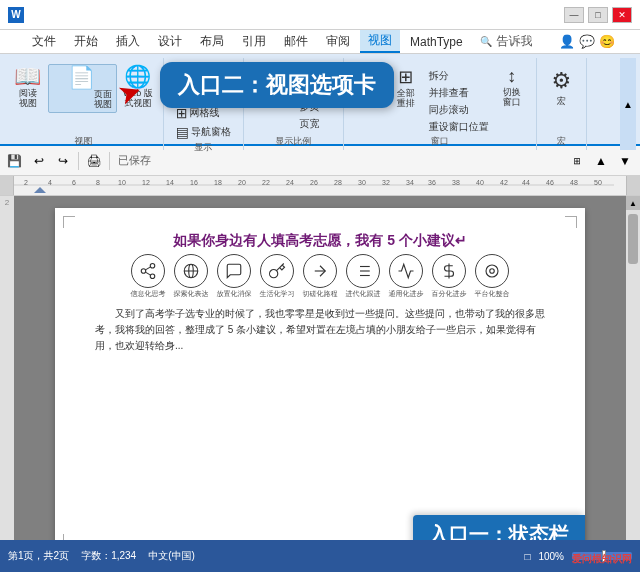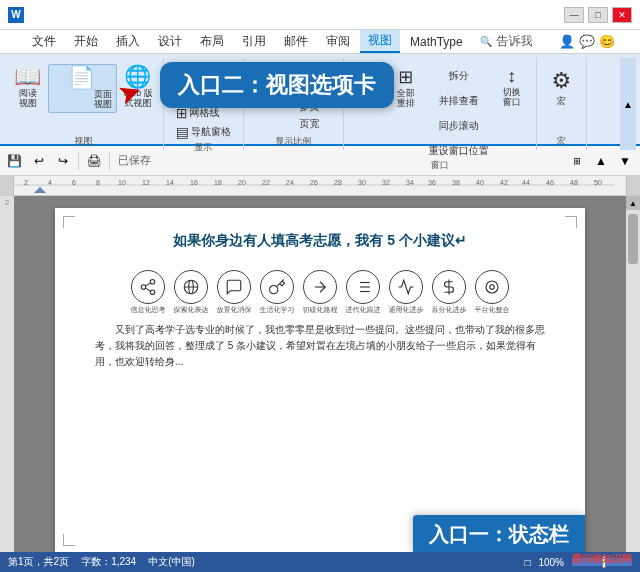"拆分" div.ribbon-col { align-items: center -> none; gap: 9px -> 1px }
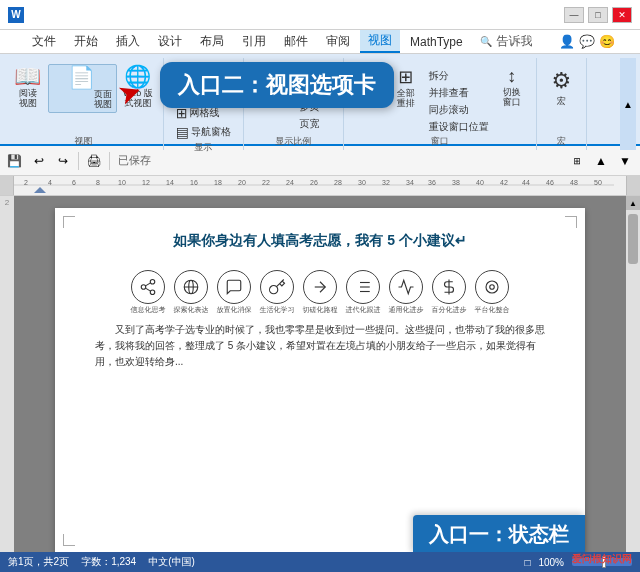"如果你身边有人填高考志愿，我有 5 个小建议↵" .doc-title { color: #0c4a6e -> #701a75; margin-bottom: 20px -> 4px }
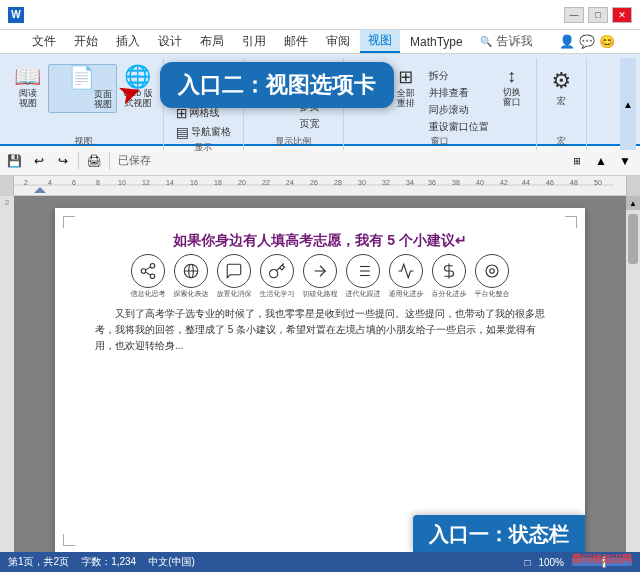"第1页，共2页" .status-bar { height: 20px -> 32px }
